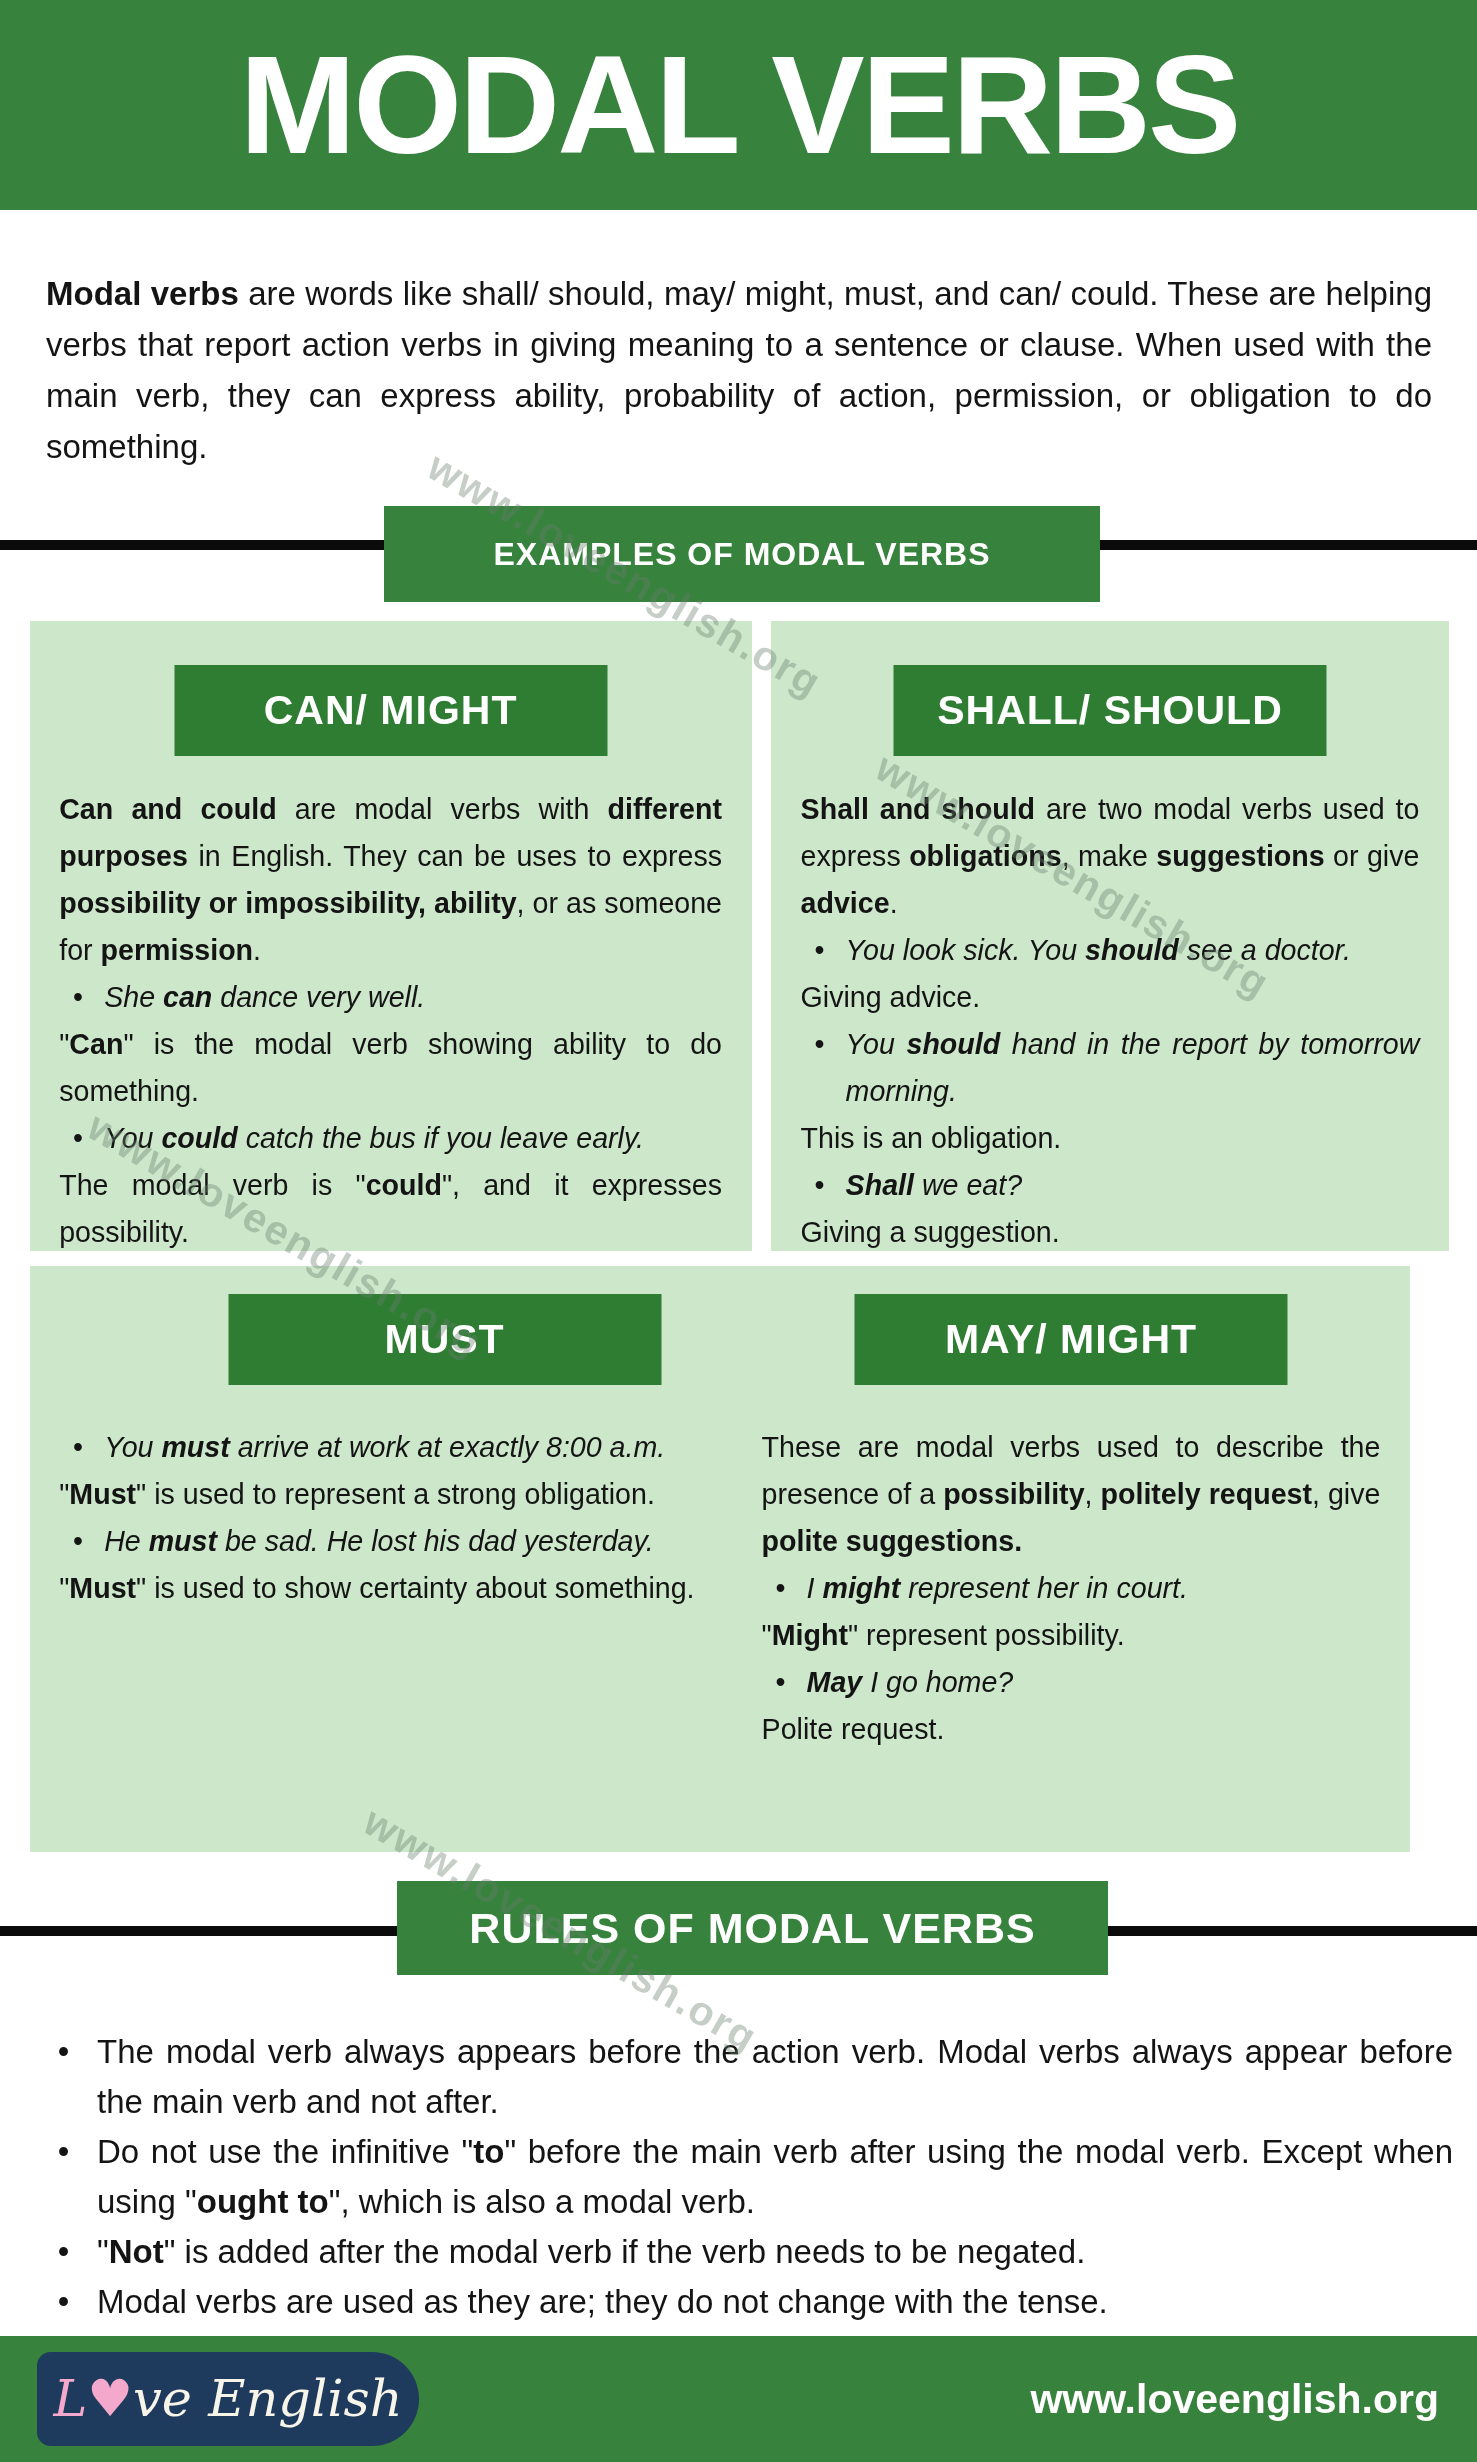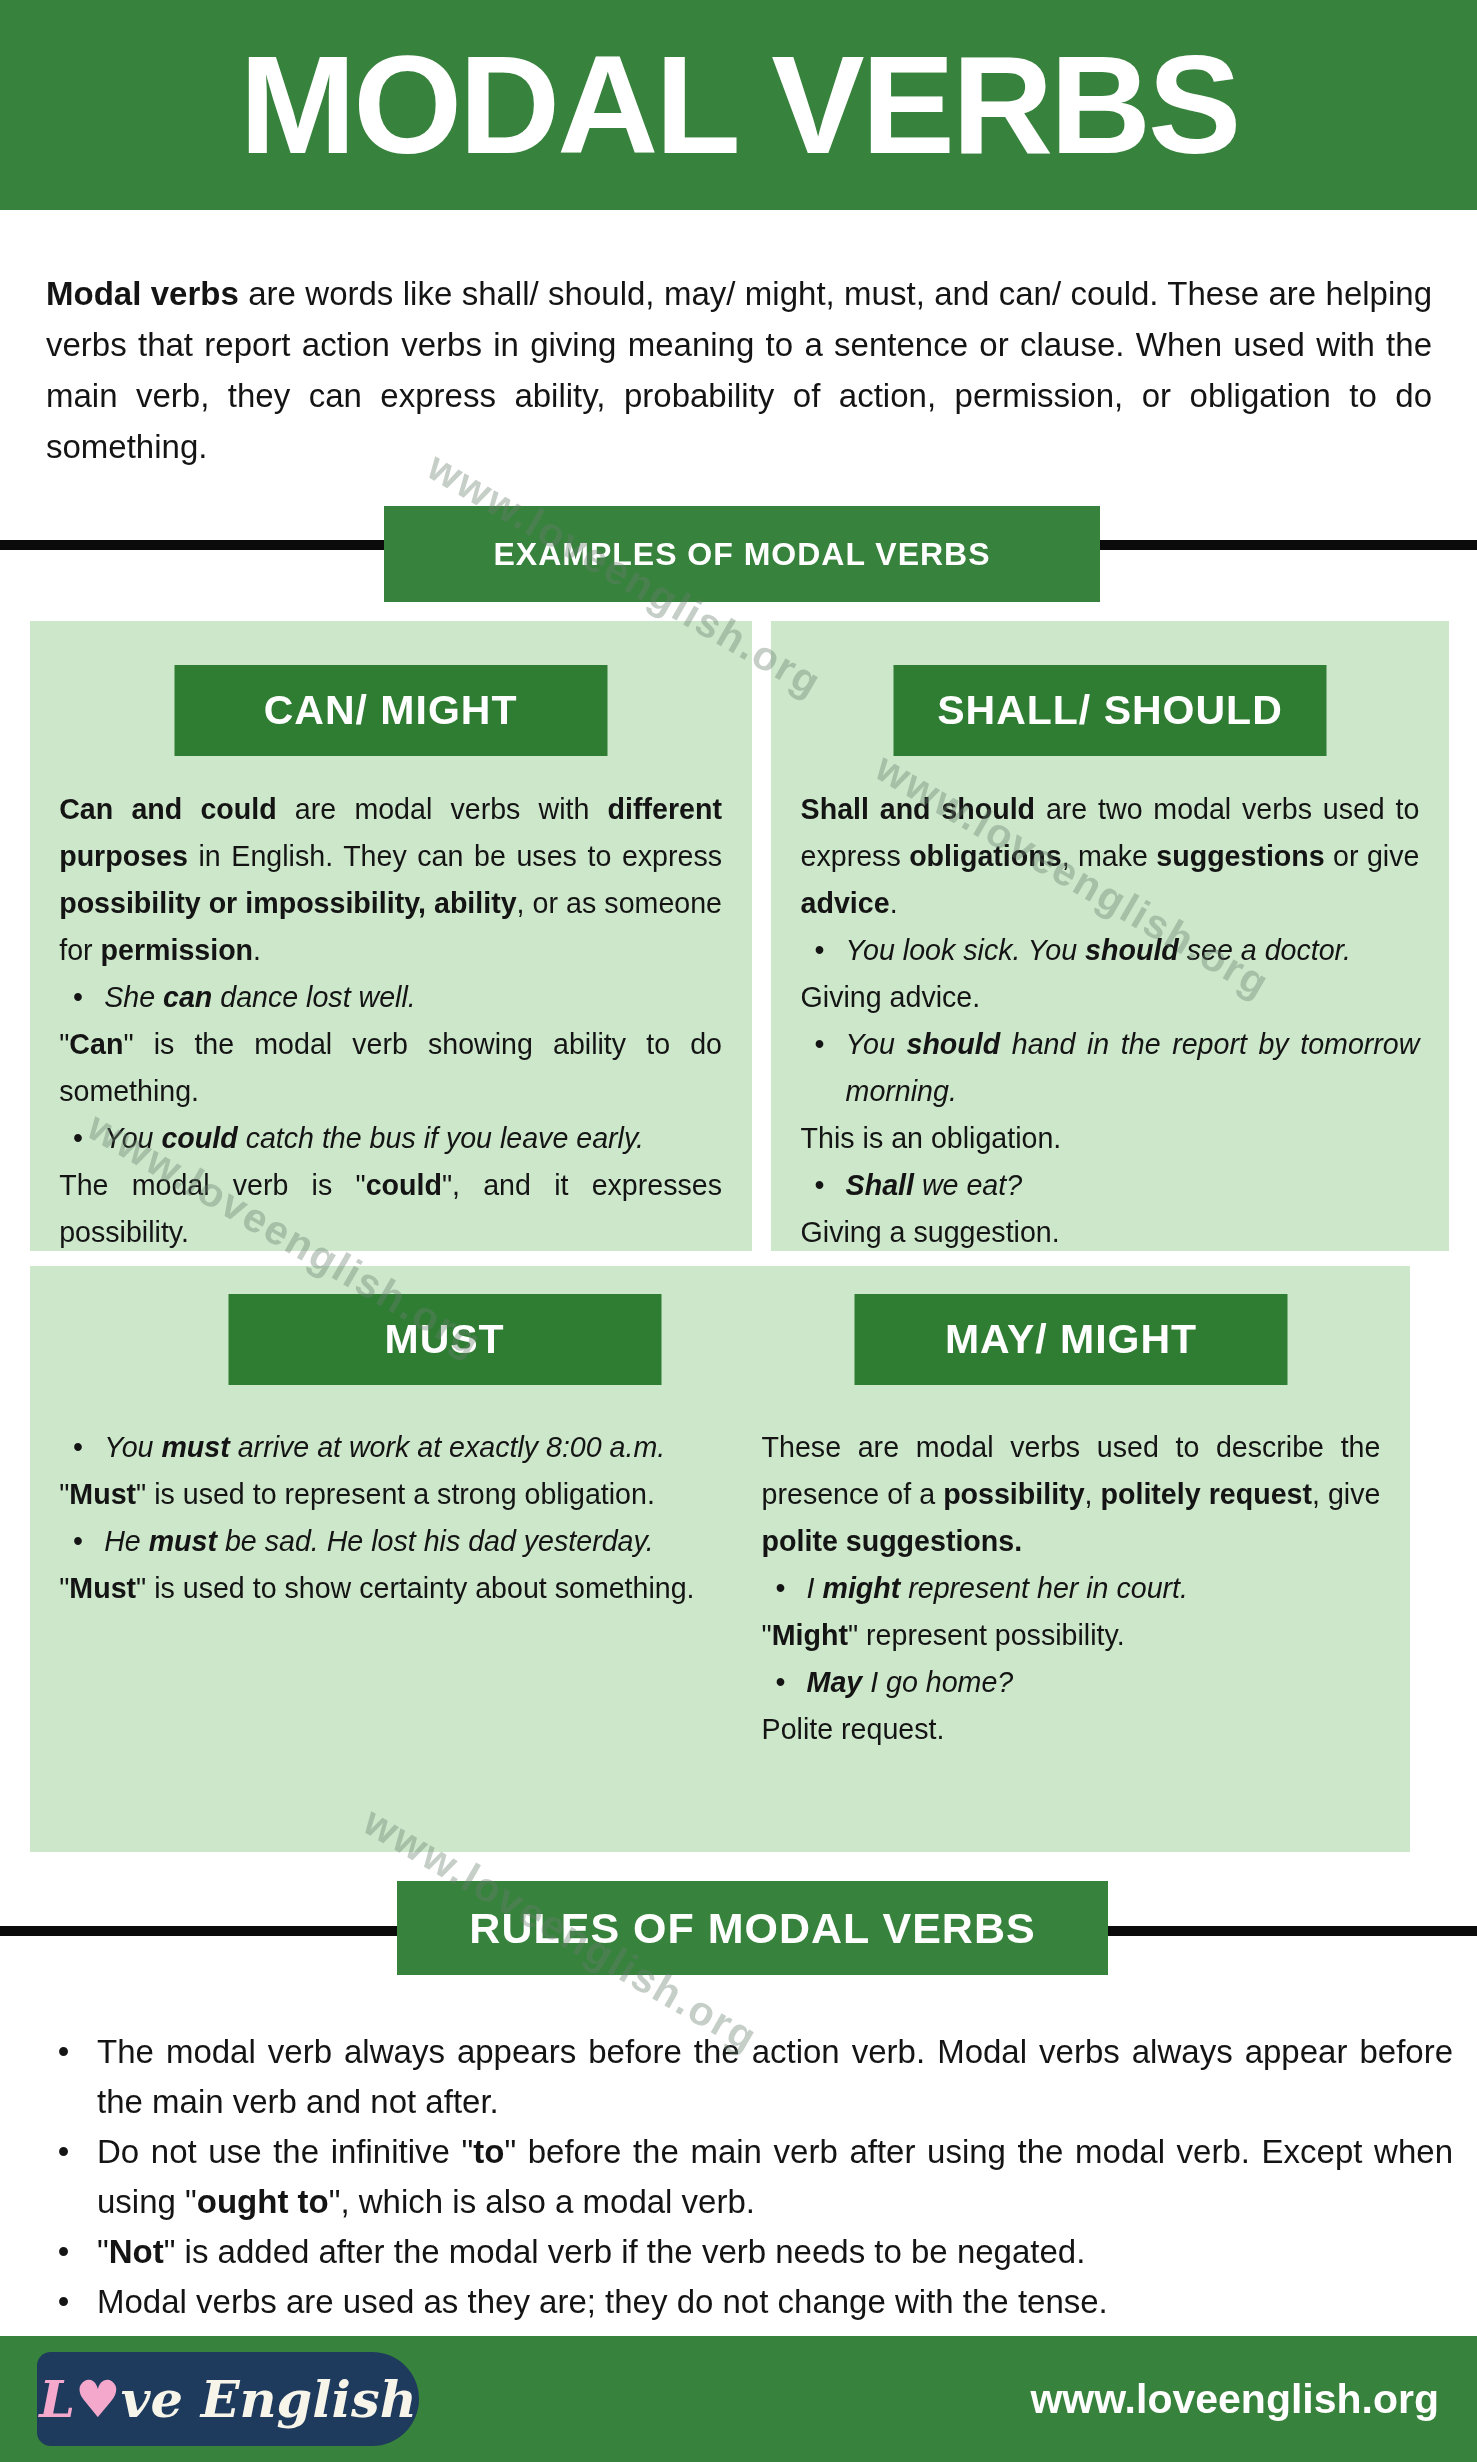"dance lost well." span.i { text: lost -> very }
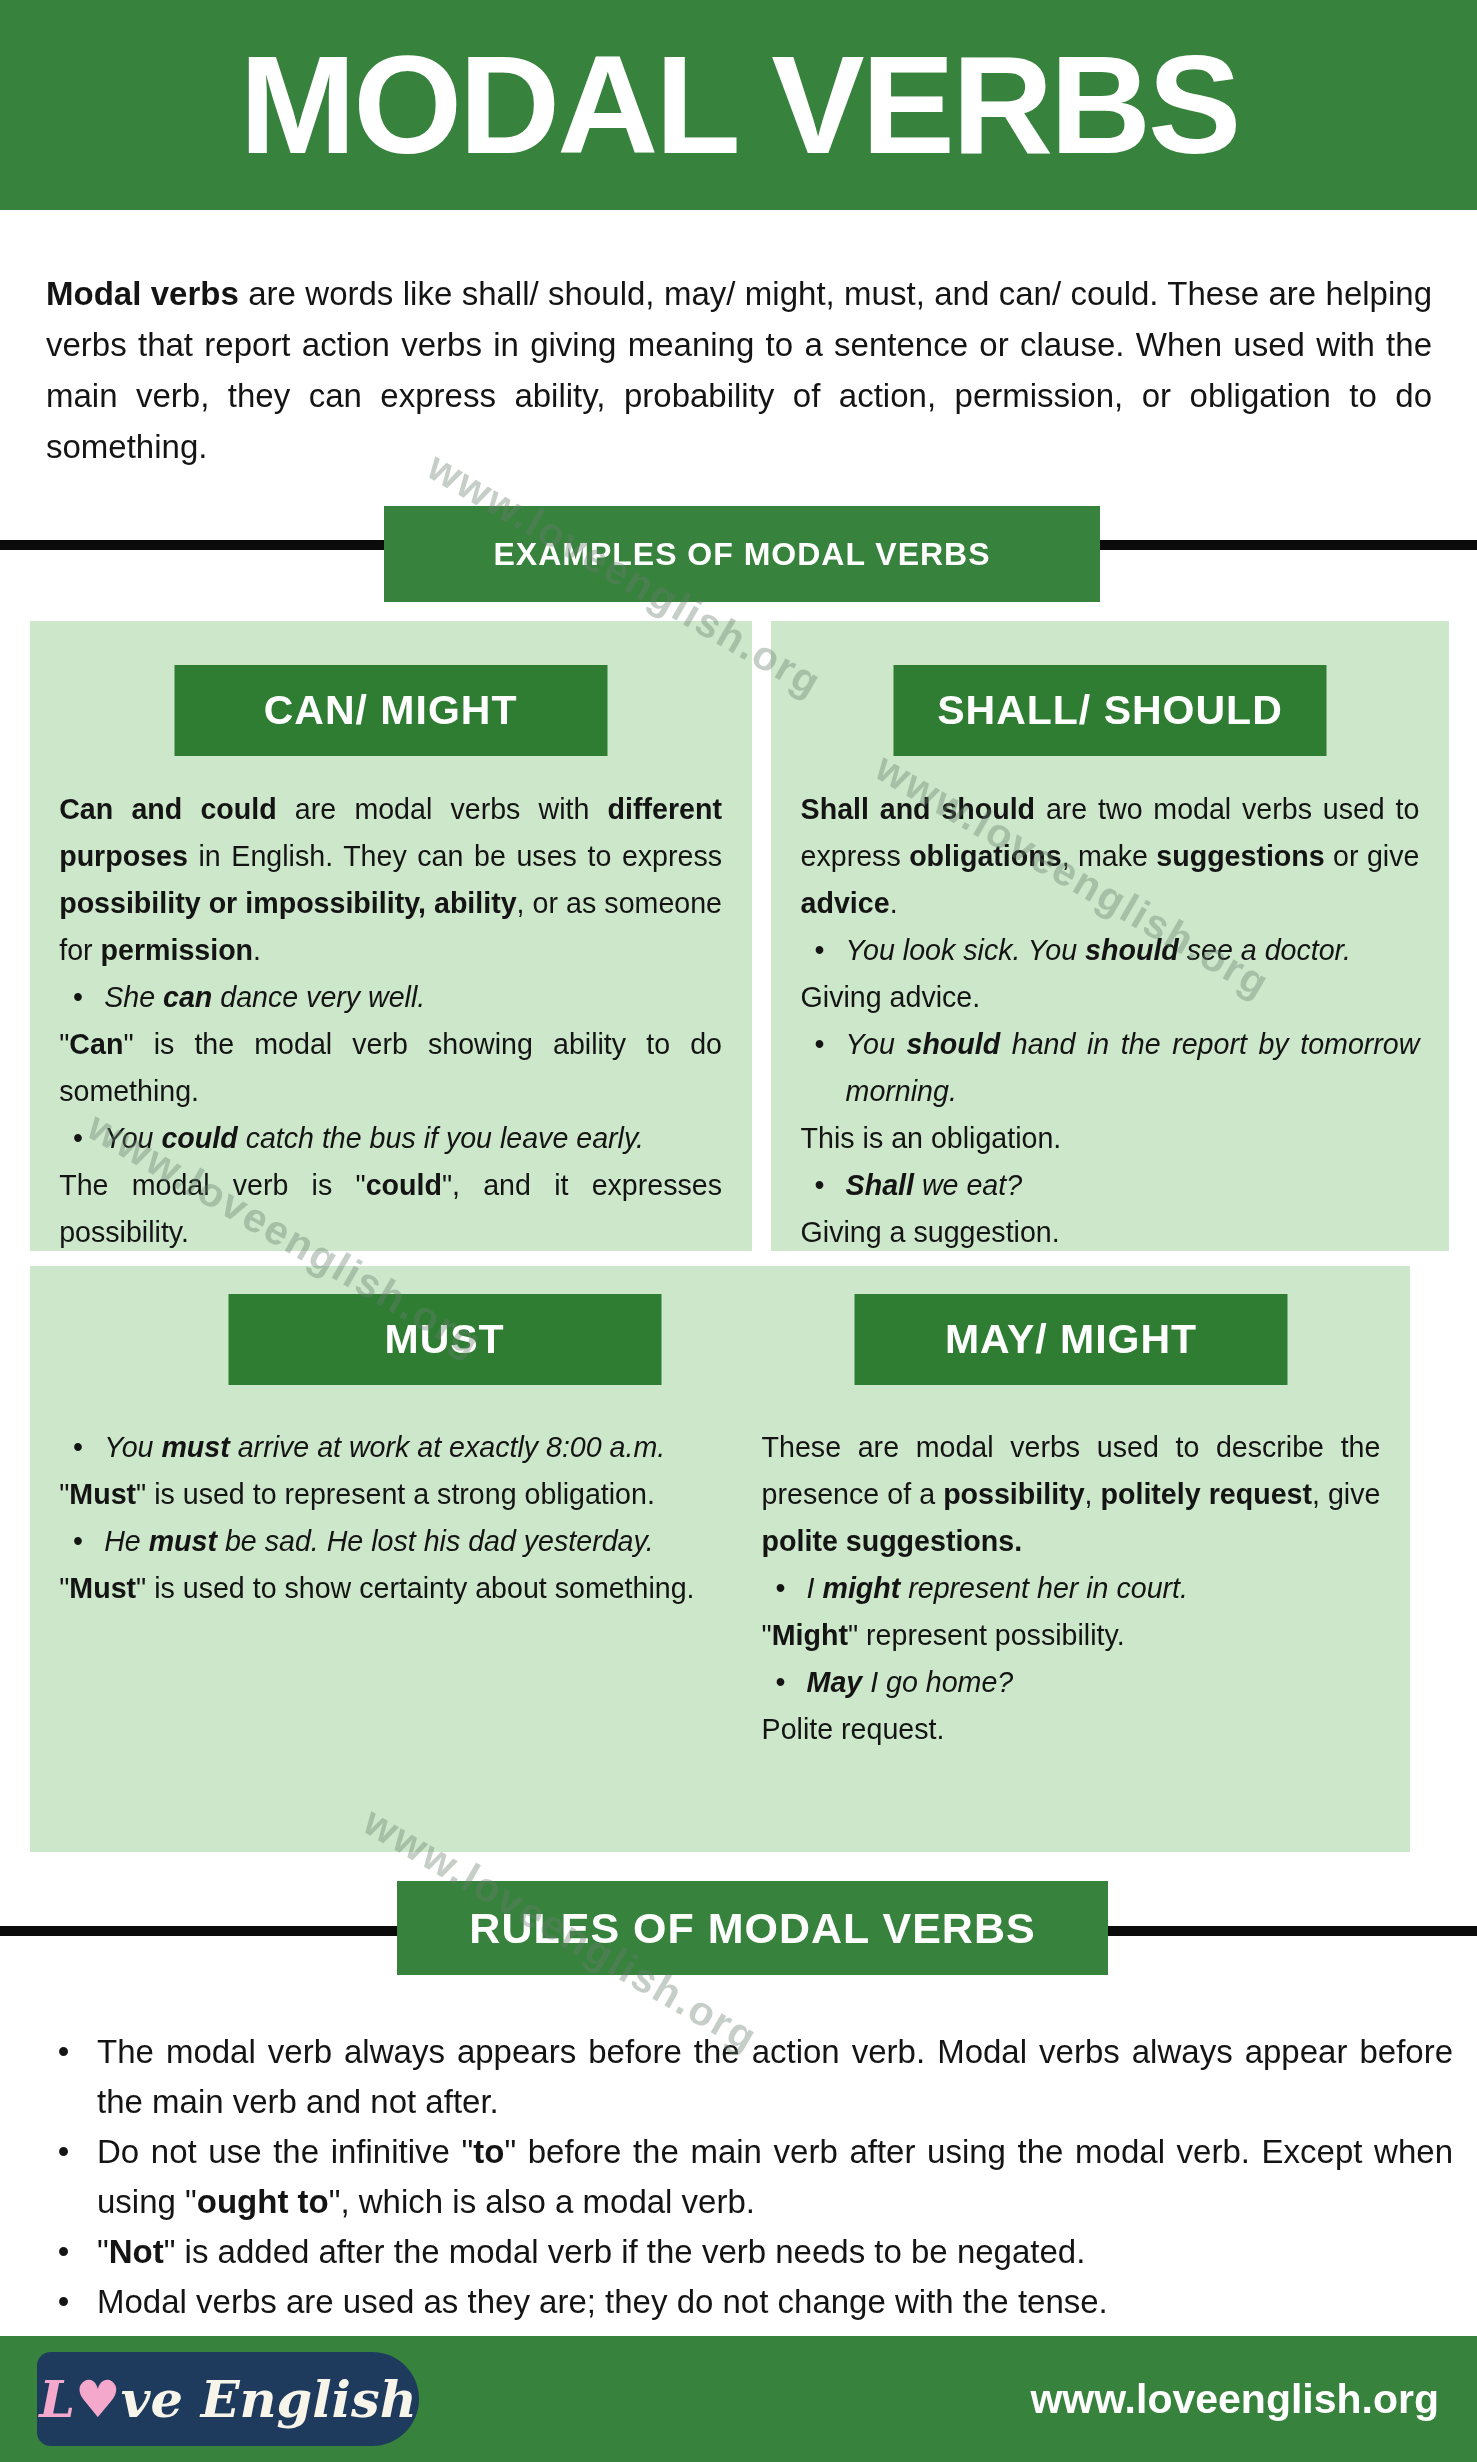"L♥ve English" .logo-text { font-weight: bold -> normal }
